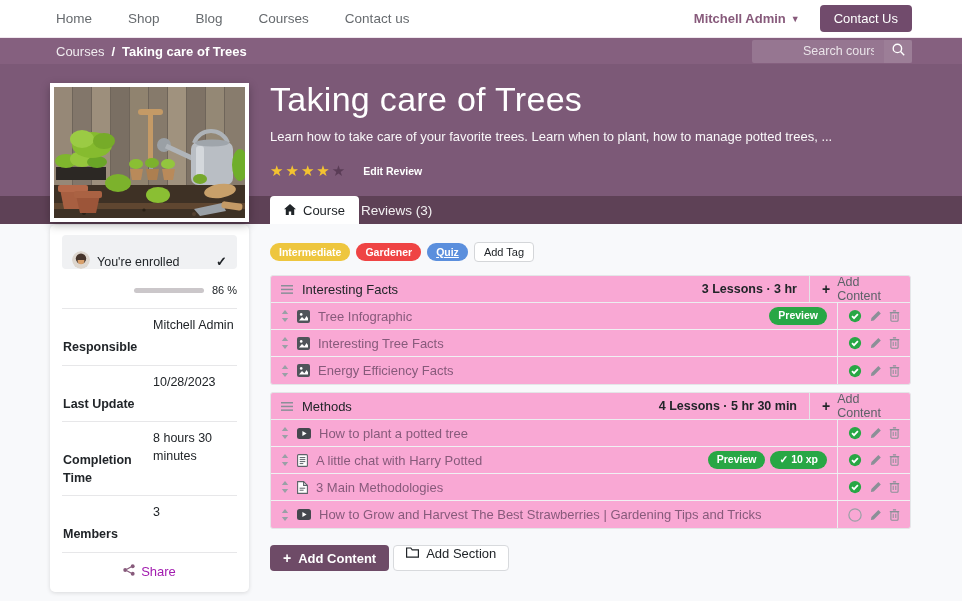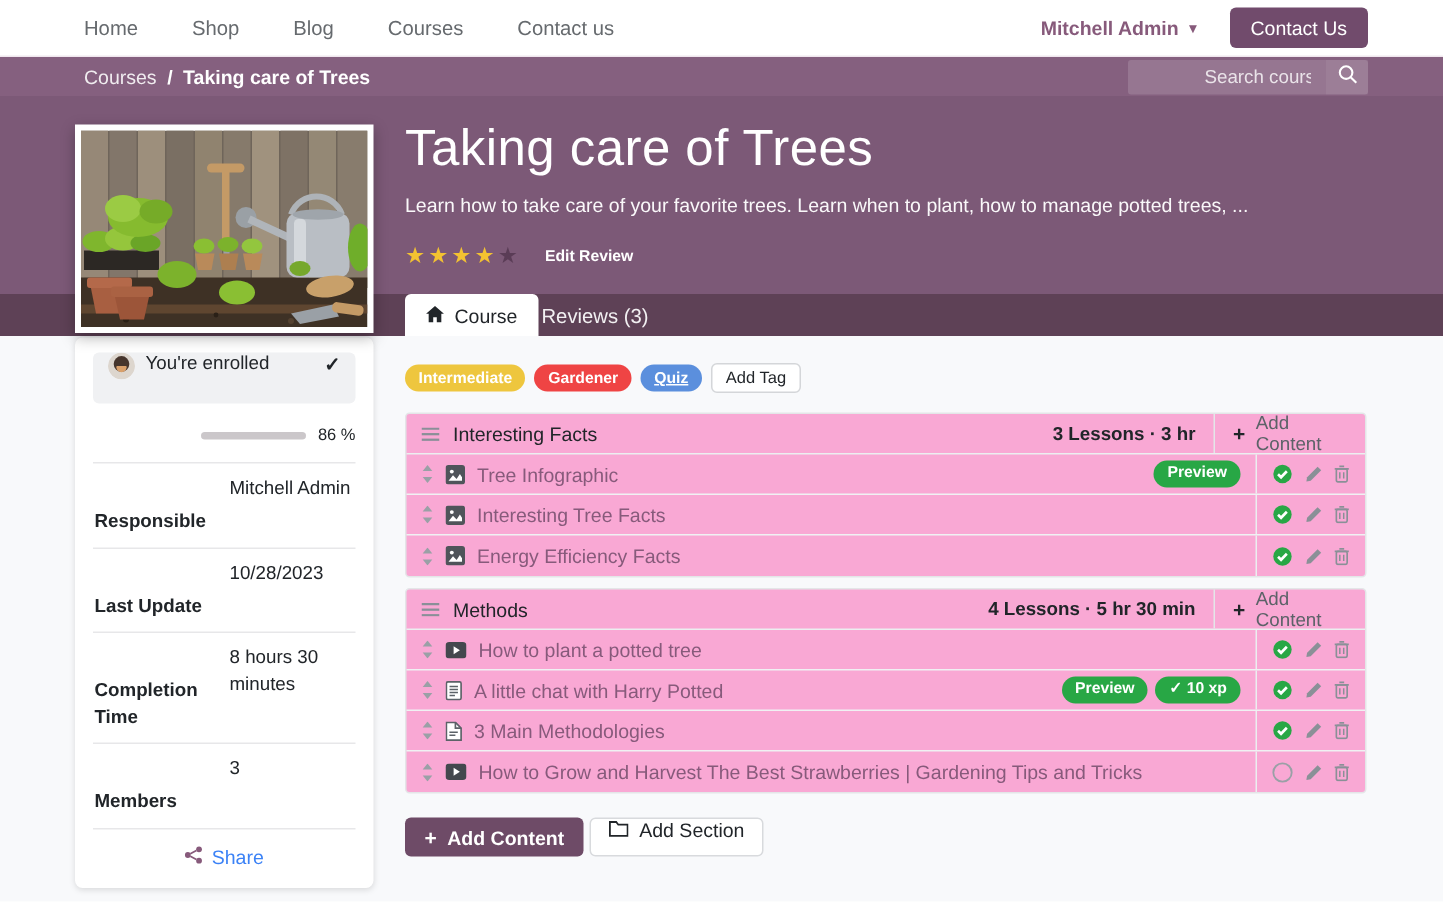"You're enrolled" .enrolled-box { align-items: flex-start -> flex-end }
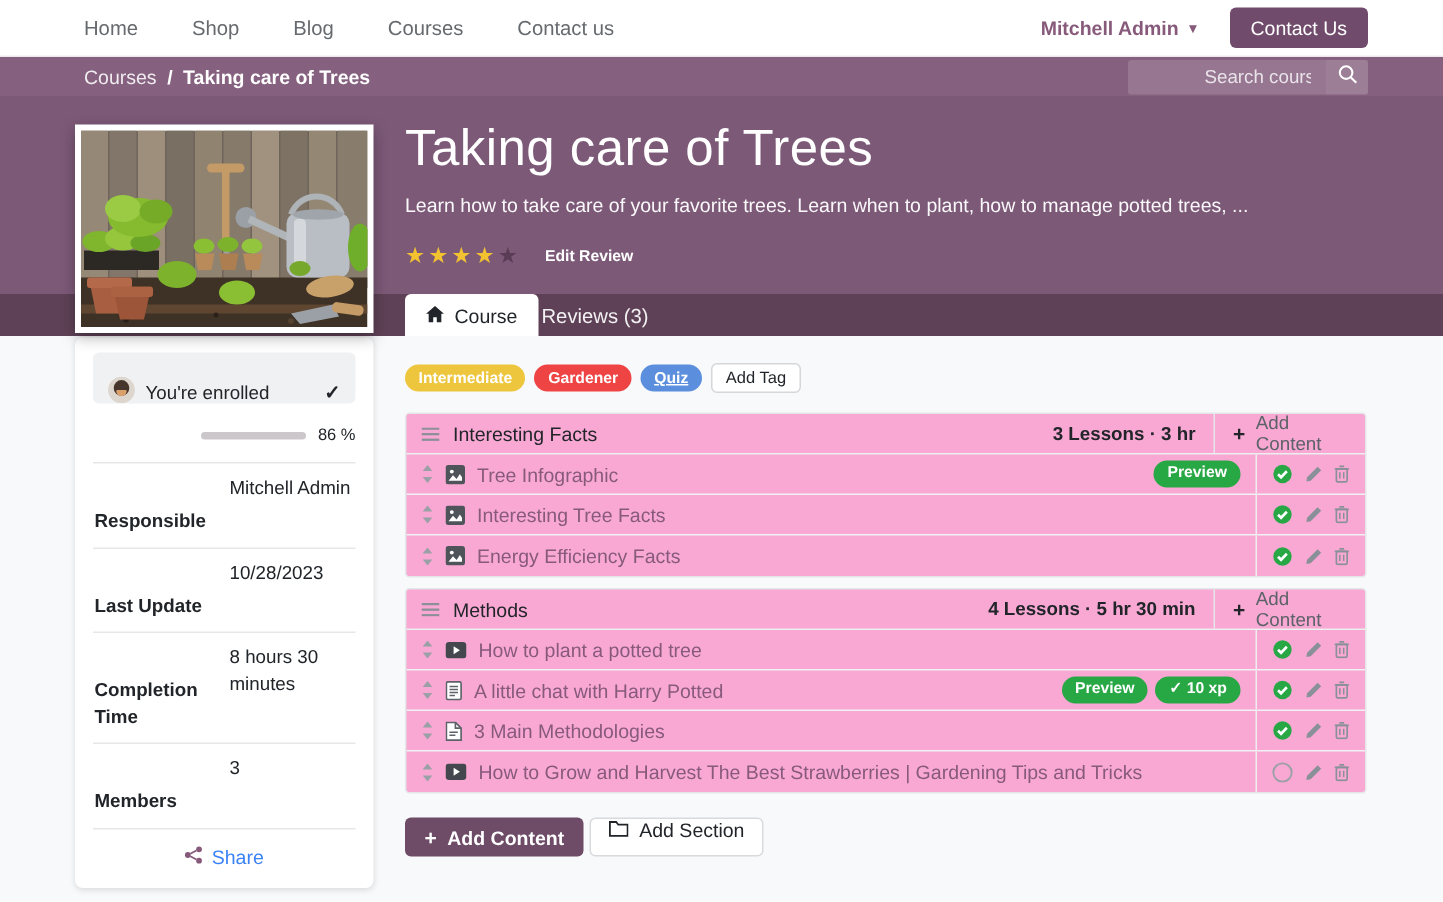"Share" .share-row { color: #3b82f6 -> #a21caf }
